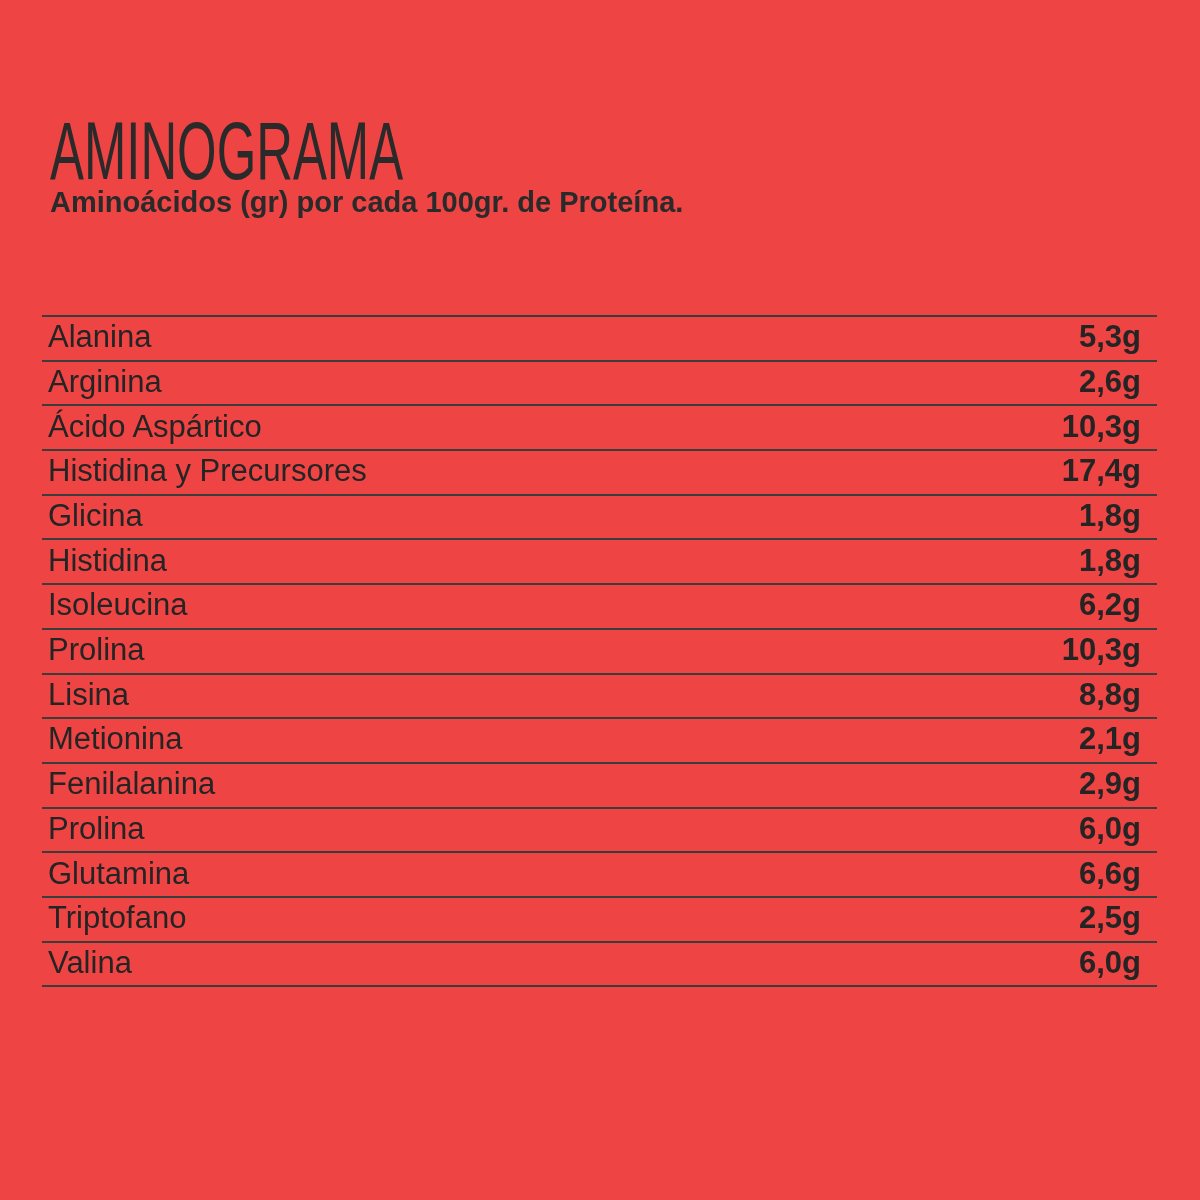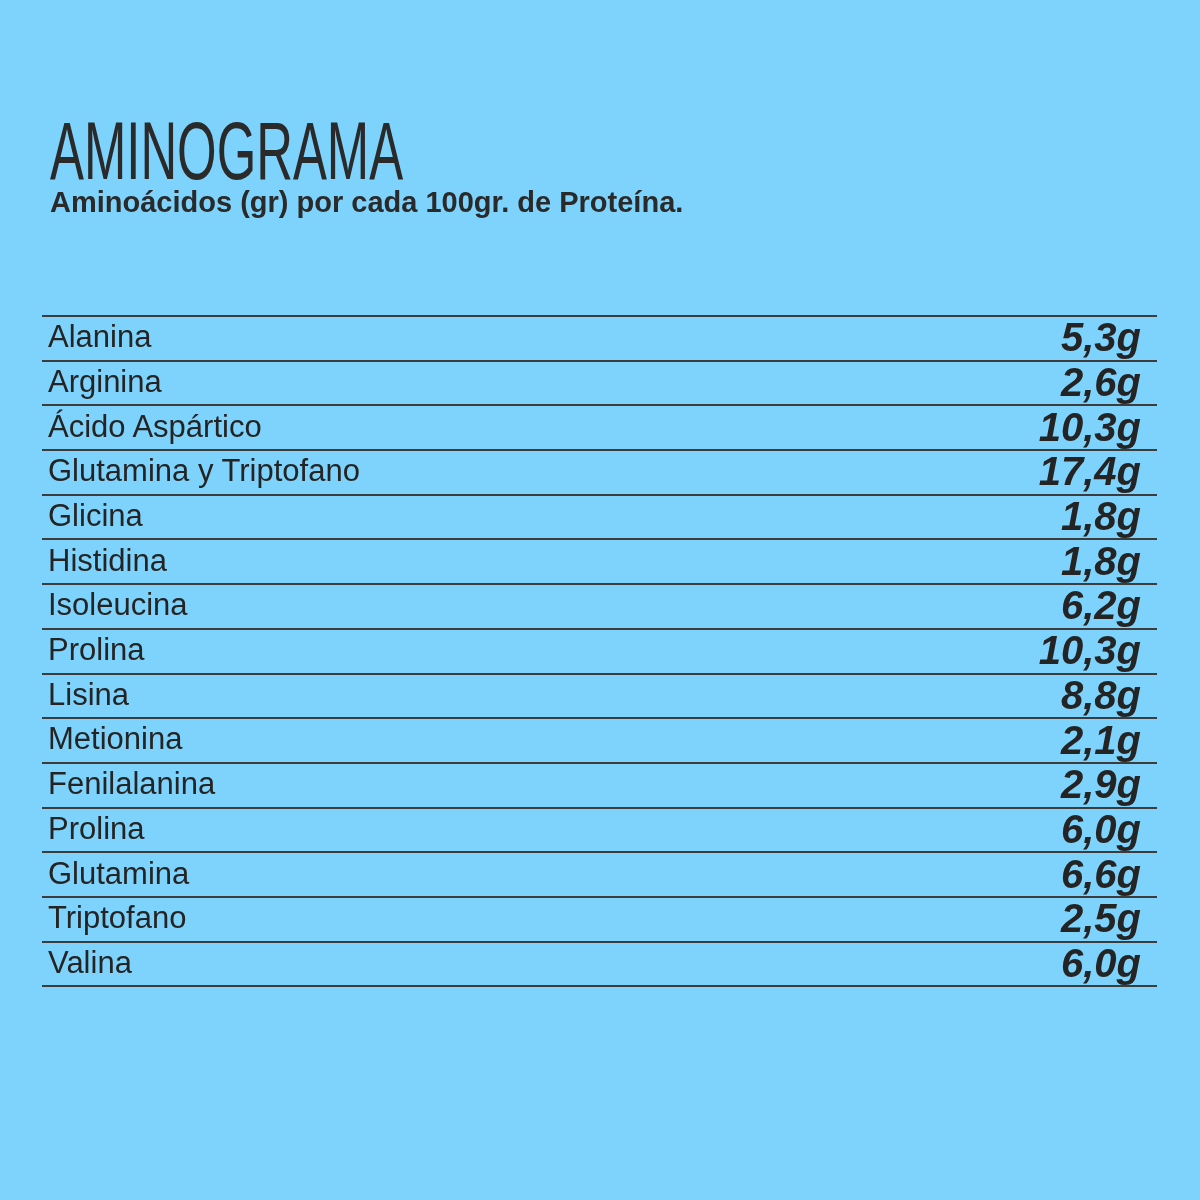"AMINOGRAMA" .page { background: #7dd3fc -> #ef4444 }
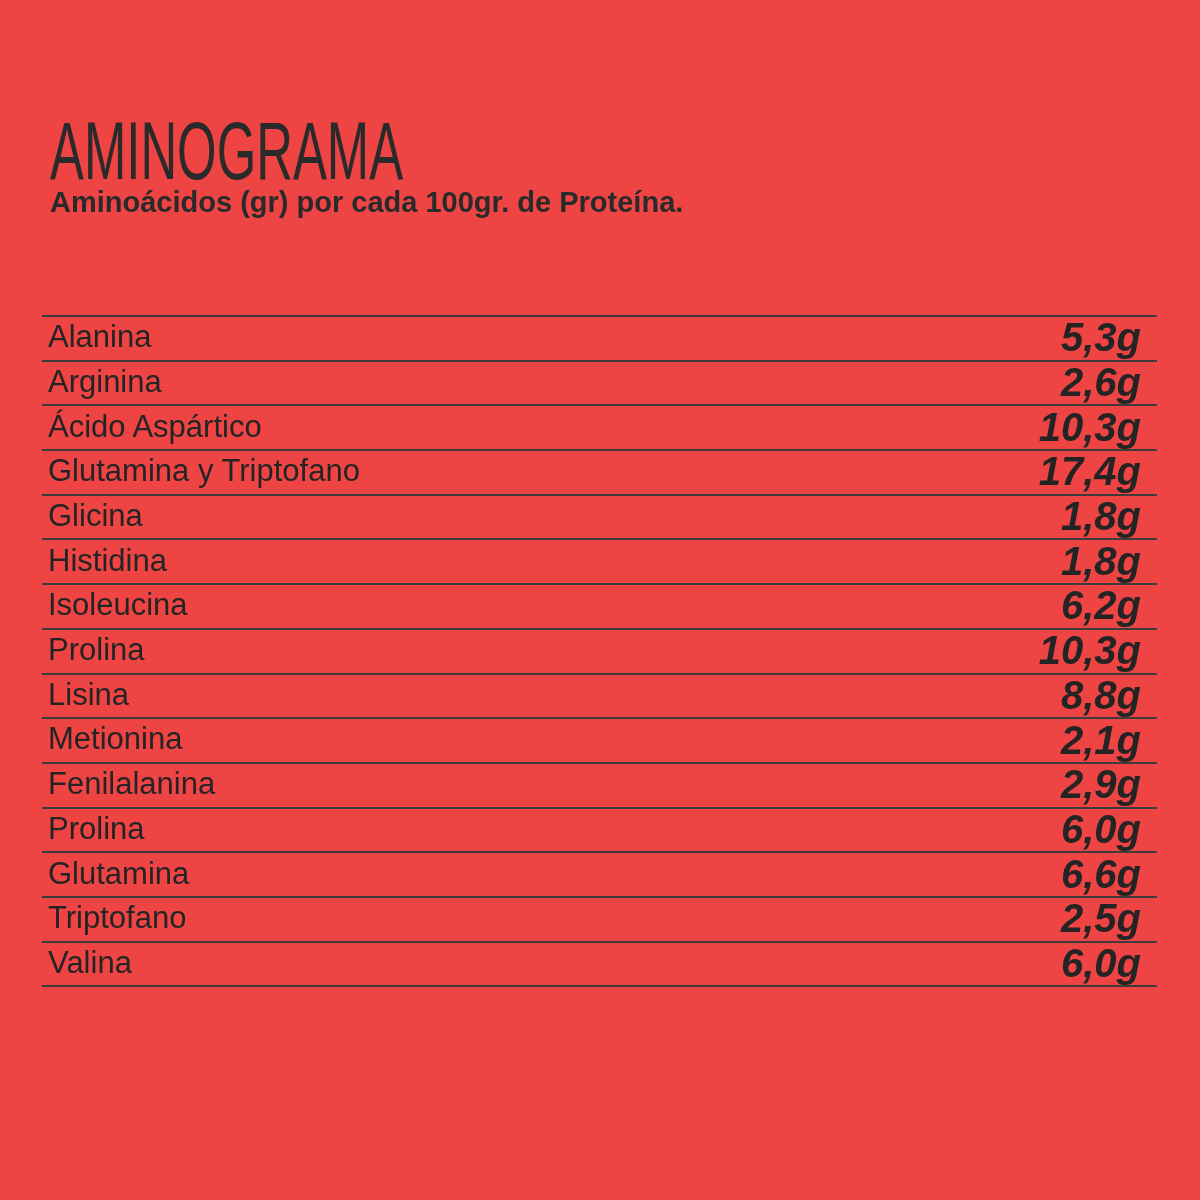"5,3g" .amino-value { font-size: 40px -> 31px; font-style: italic -> none }
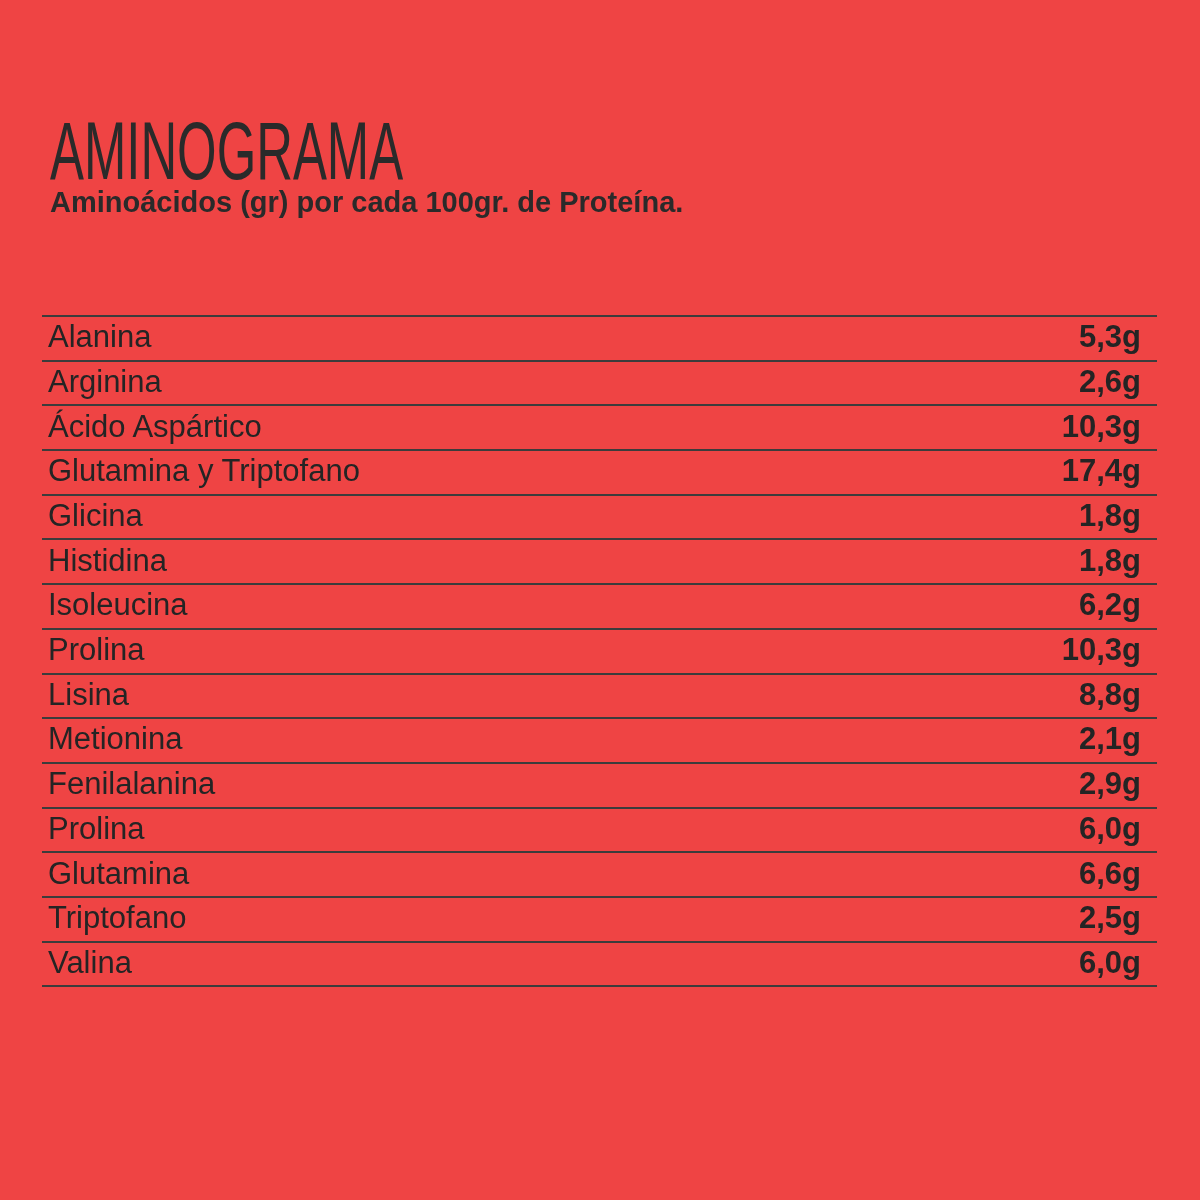"Glutamina y Triptofano" span.amino-name { text: Glutamina y Triptofano -> Histidina y Precursores }
